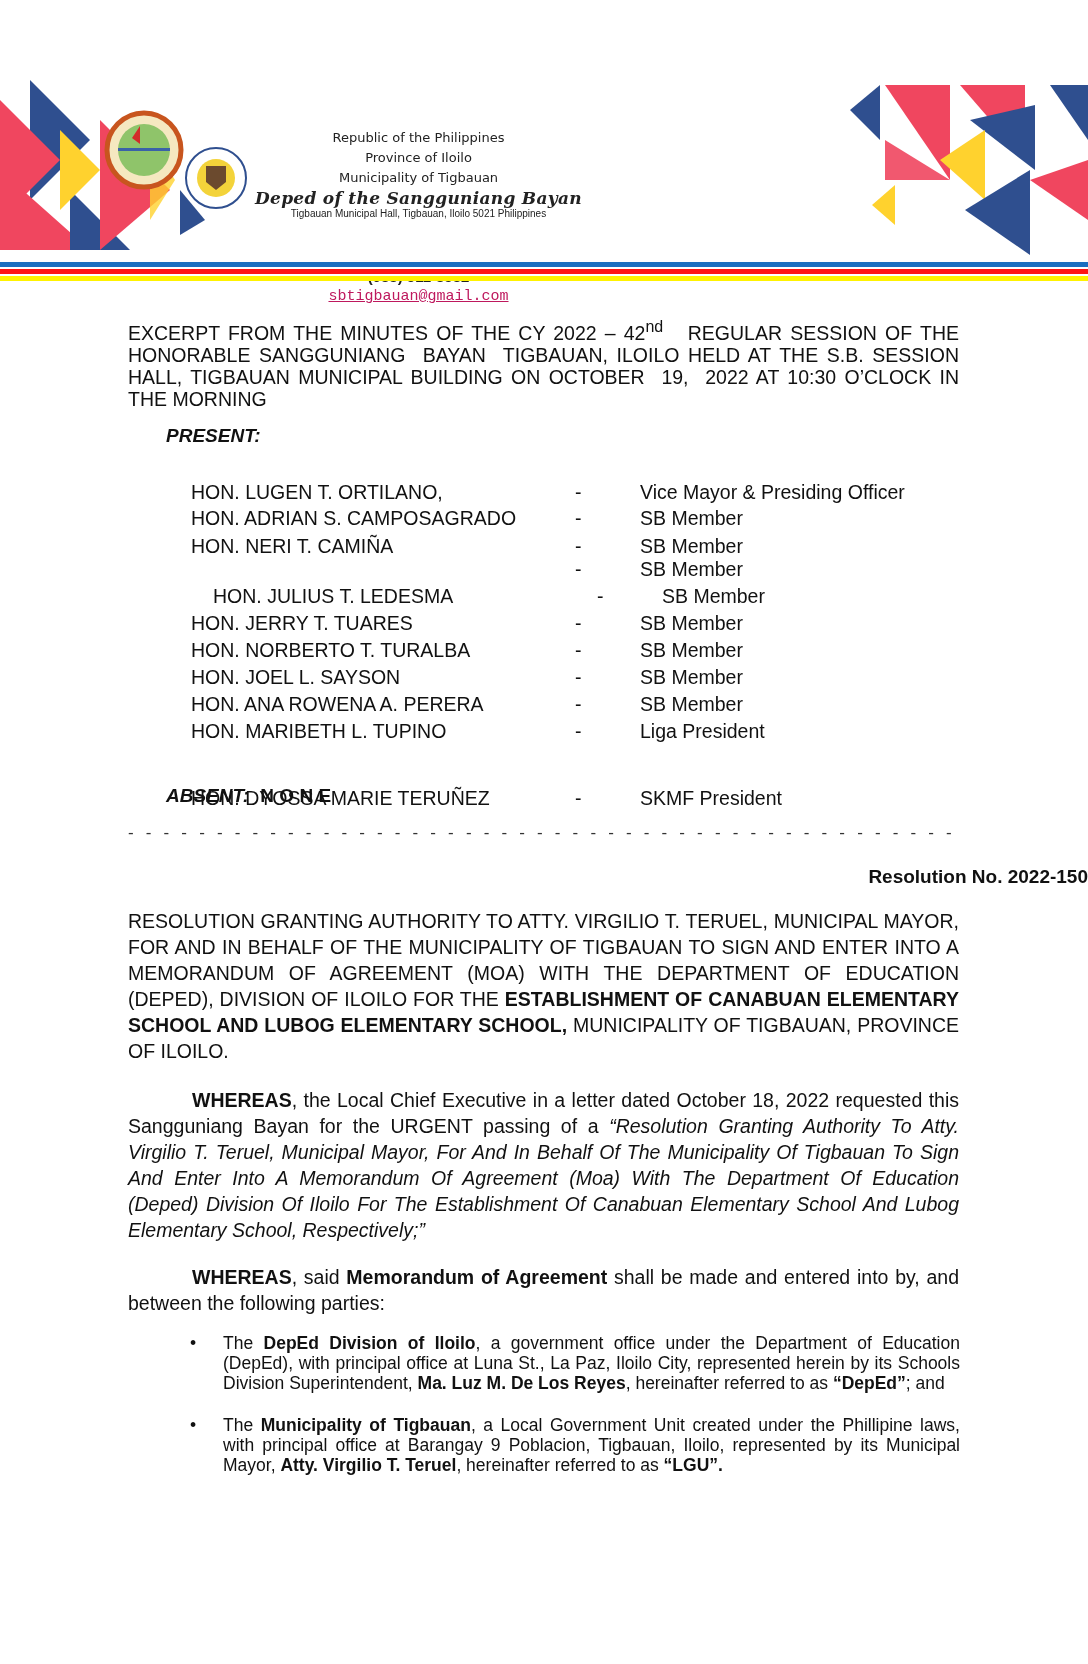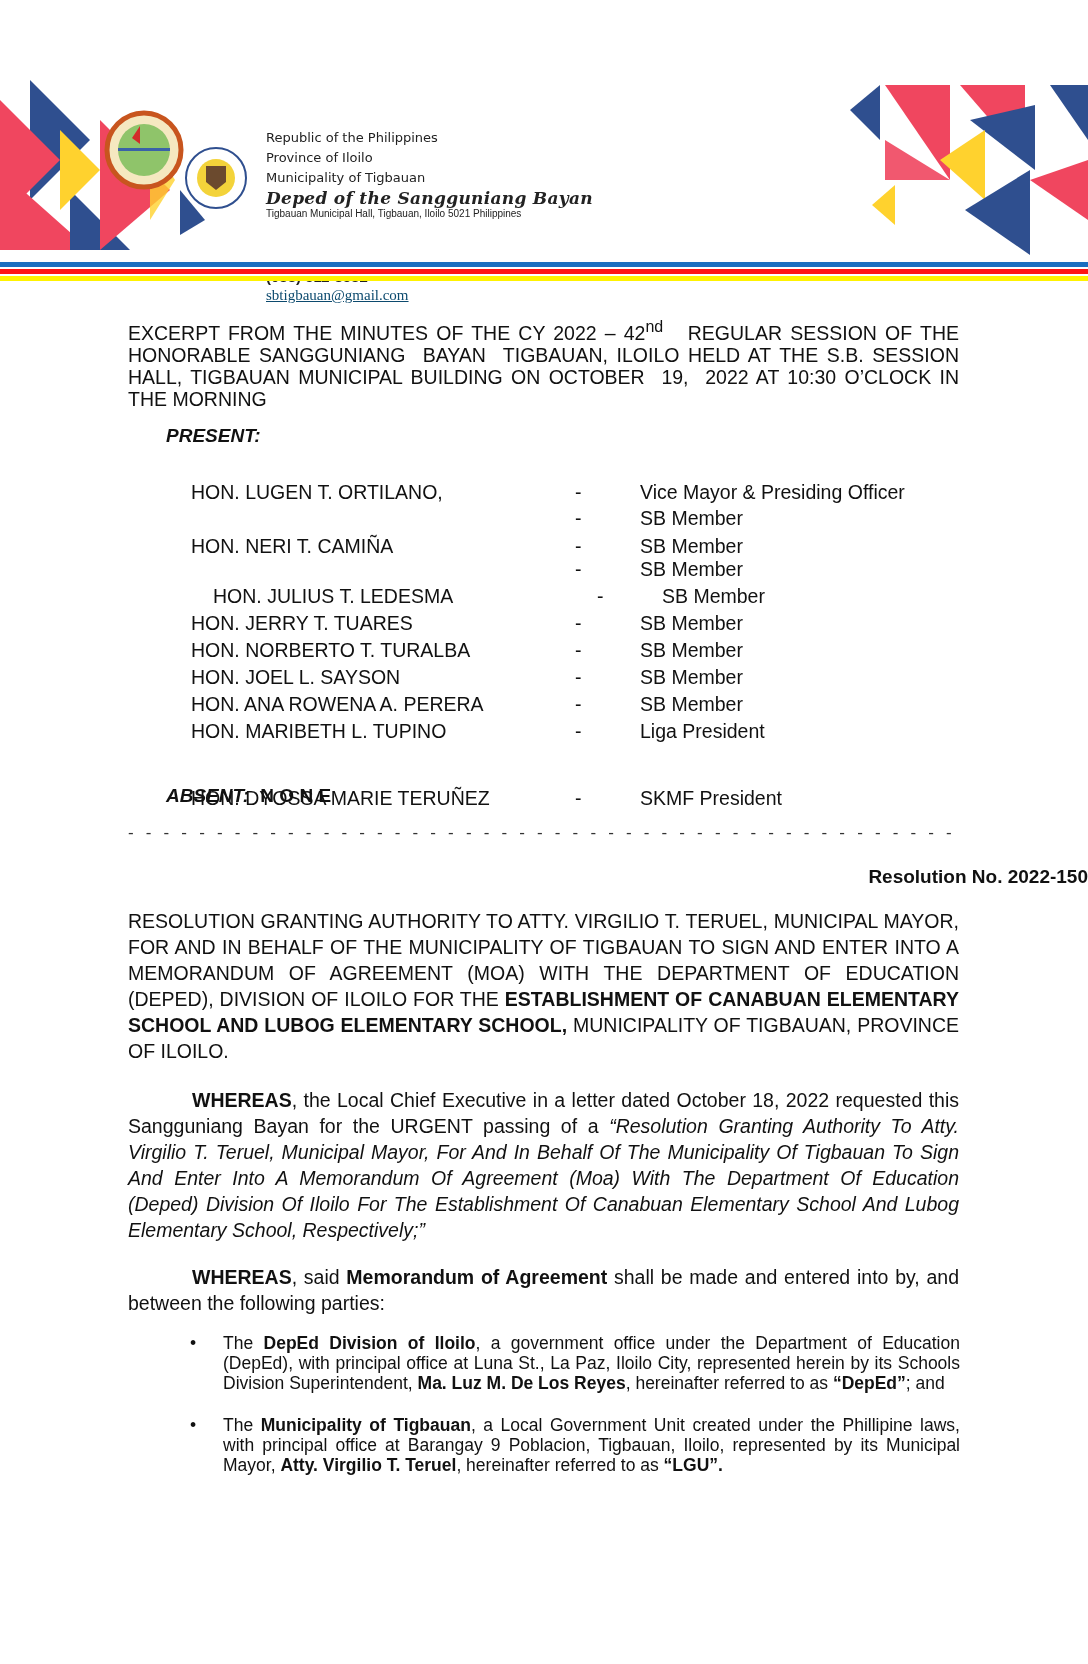"Republic of the Philippines" .hdr-text { left: 266px -> 255px; text-align: none -> center }
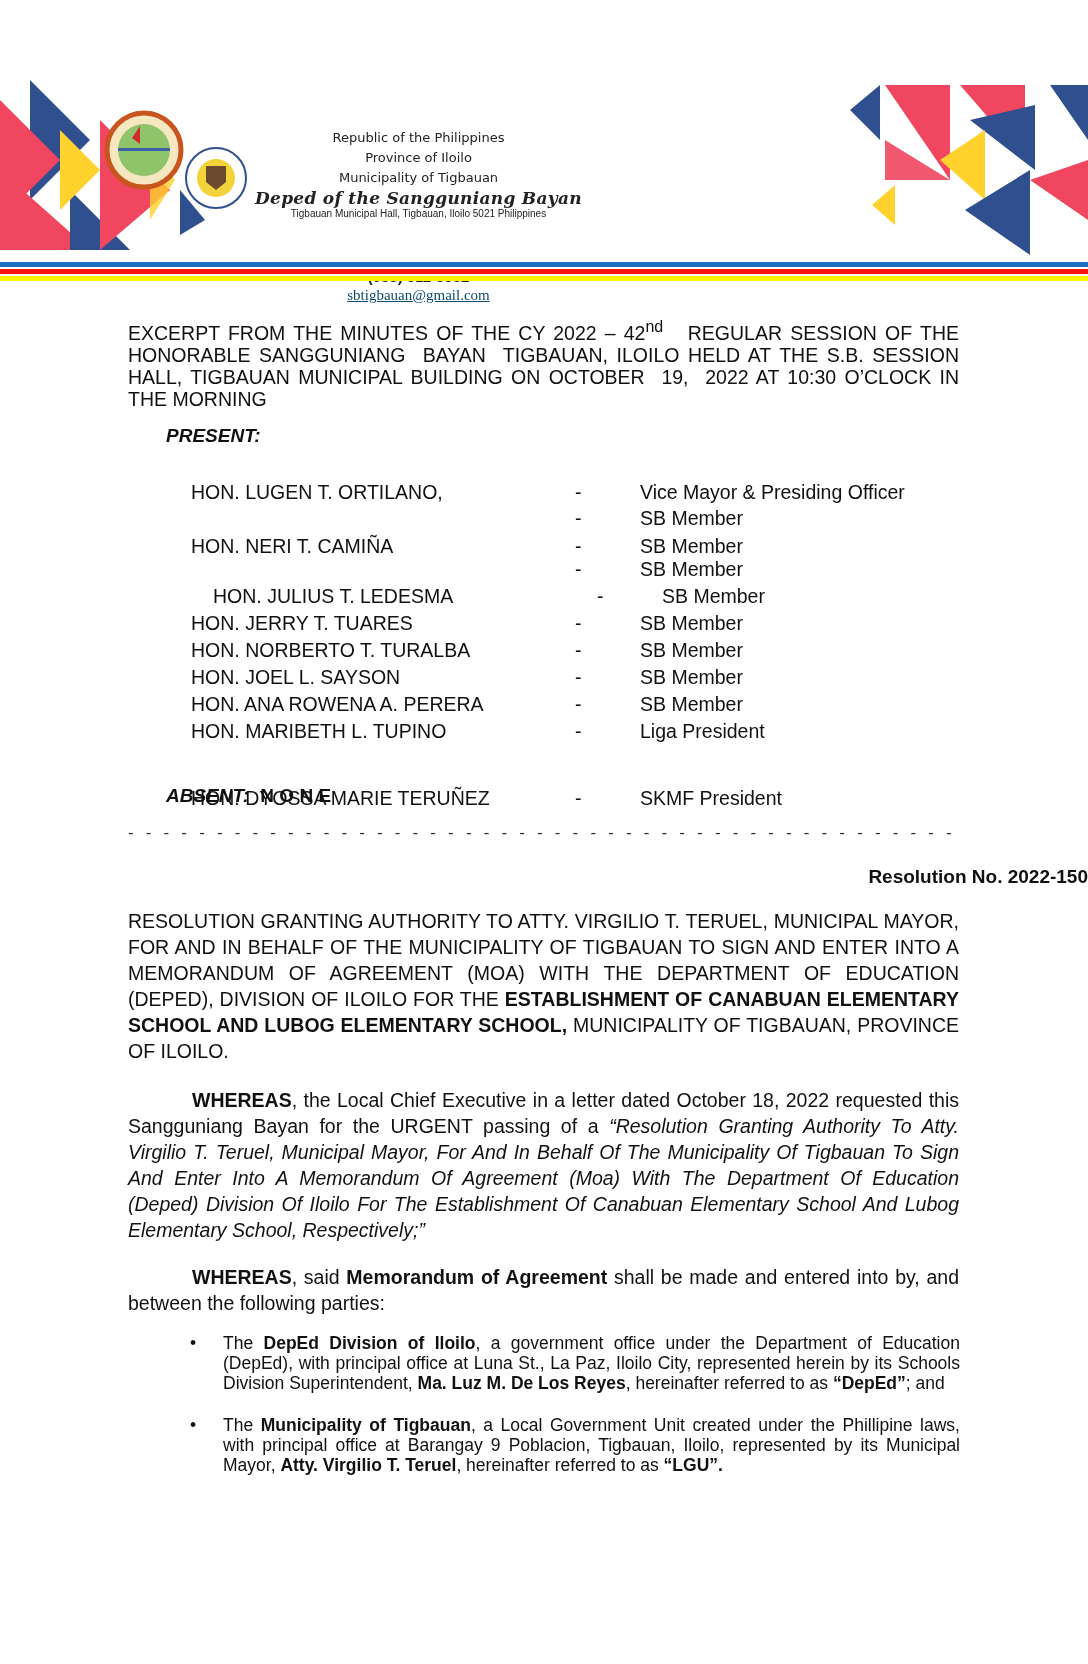"sbtigbauan@gmail.com" .hdr-email { color: #0c4a6e -> #be185d; font-family: Liberation Serif, serif -> Liberation Mono, monospace }
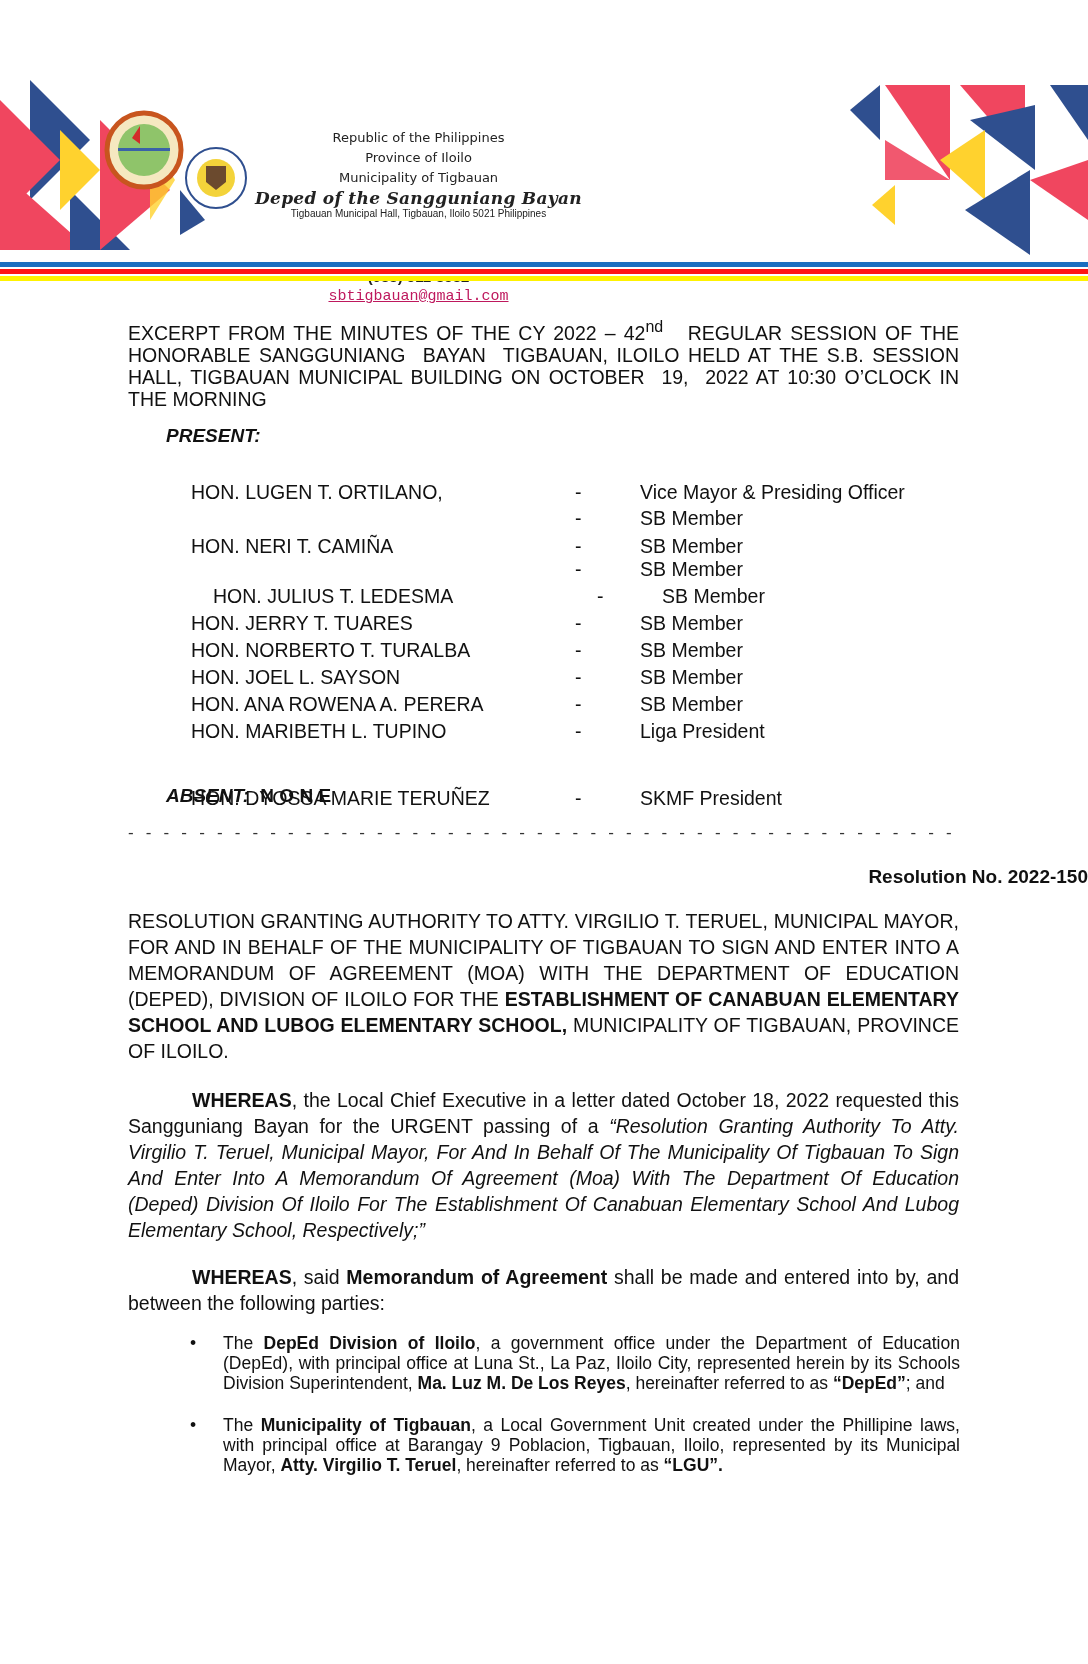"HON. ADRIAN S. CAMPOSAGRADO" span.att-name { html: none -> <span>HON. ADRIAN S. CAMPOSAGRADO</span> }
